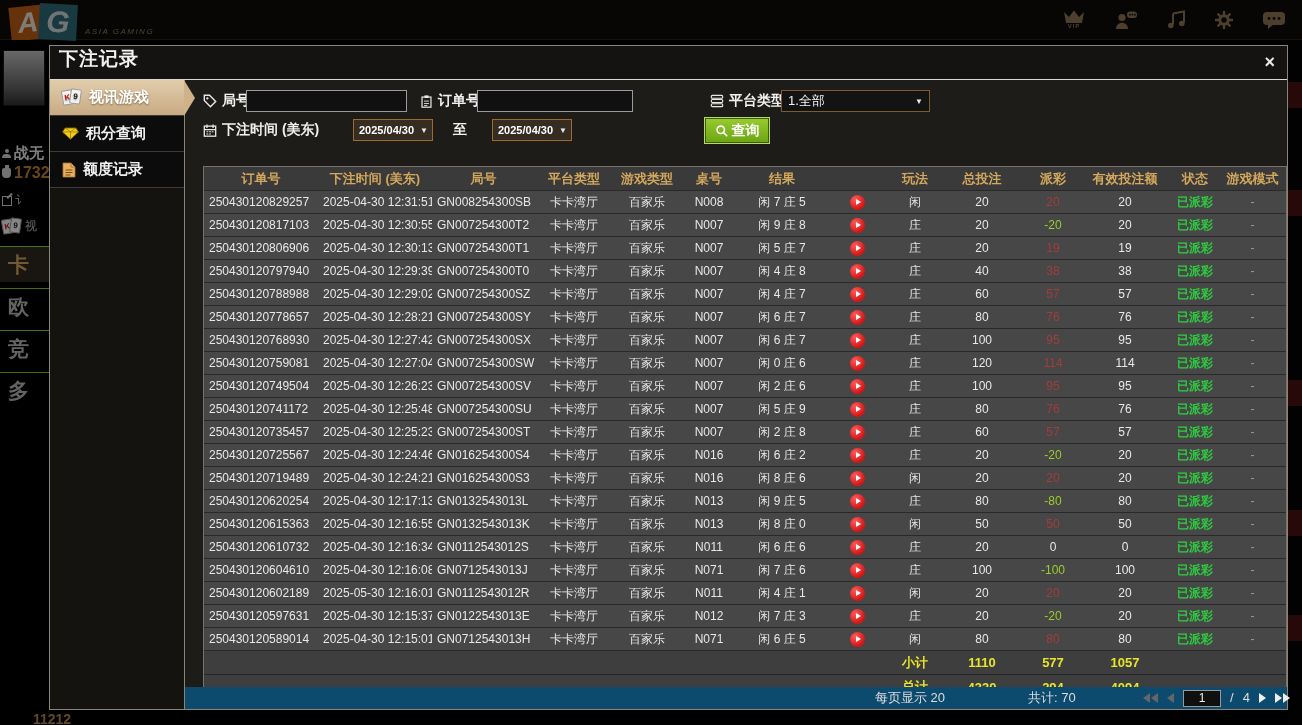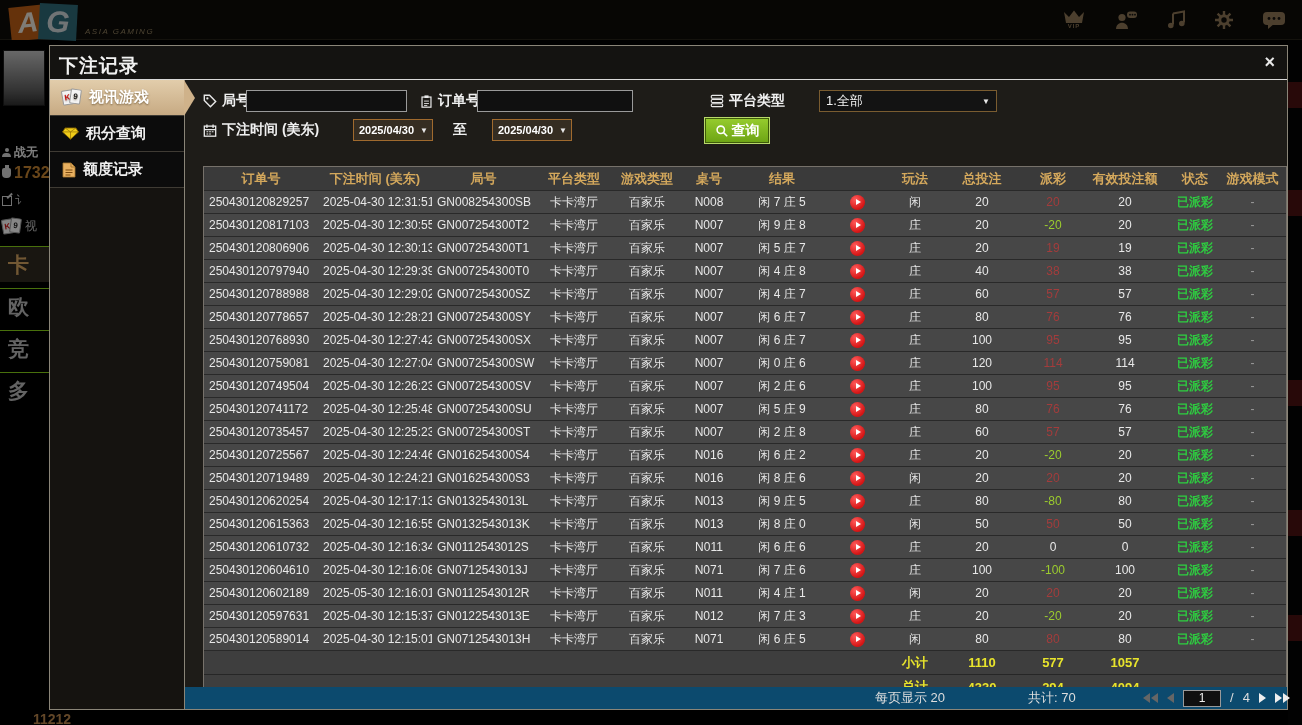"下注记录" .dlg-header { align-items: flex-end -> flex-start }
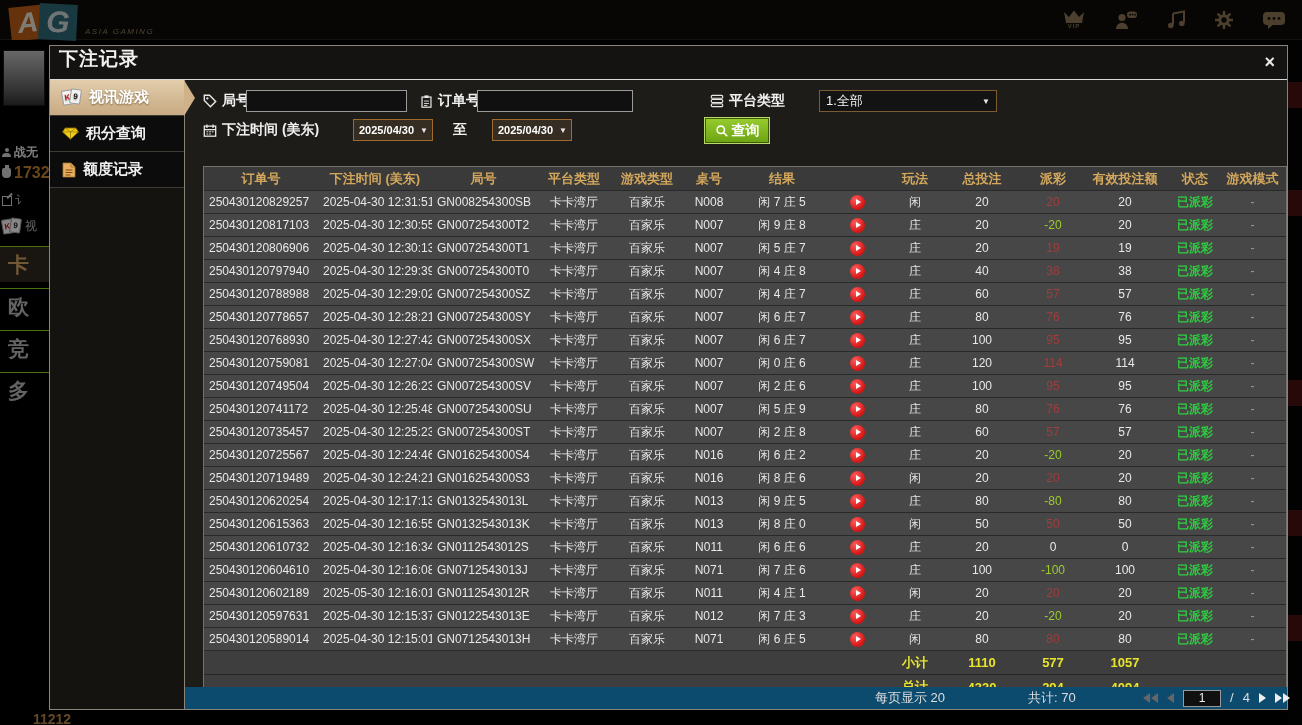"1.全部" div.selbox { left: 634px -> 596px; width: 178px -> 149px }
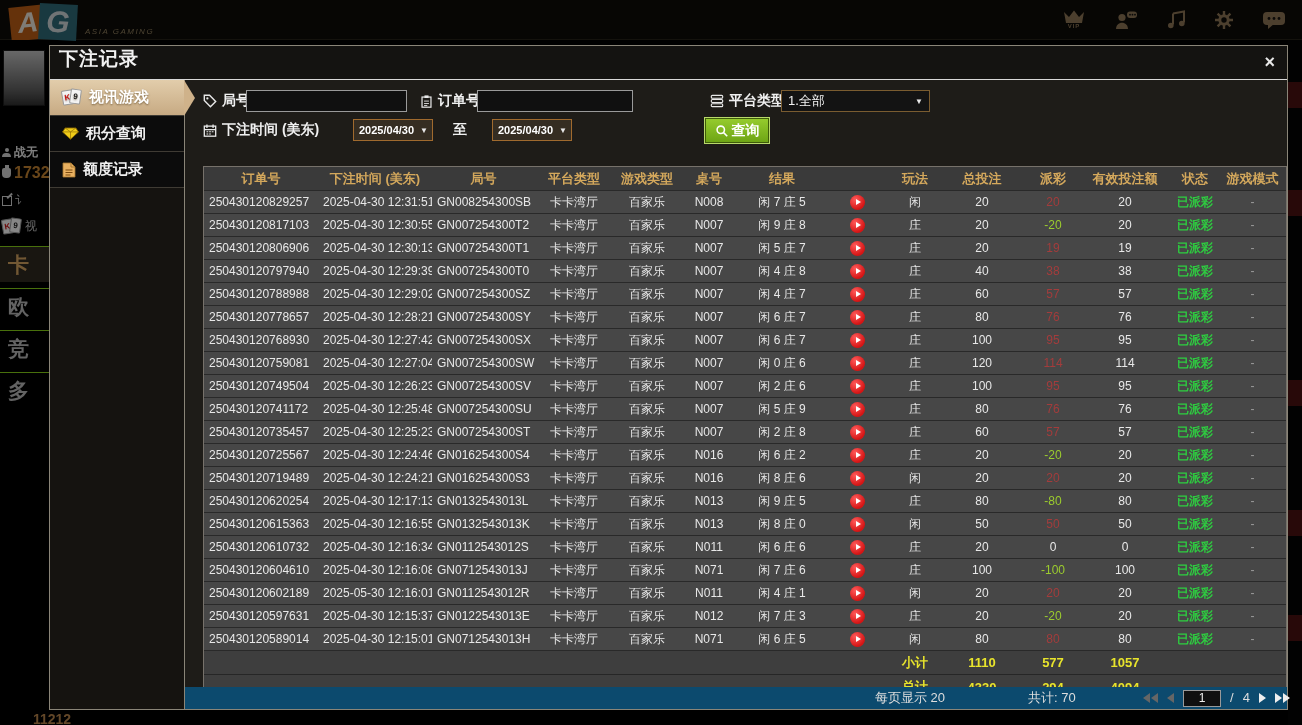"战无" .bd-name { font-size: 12px -> 15px }
